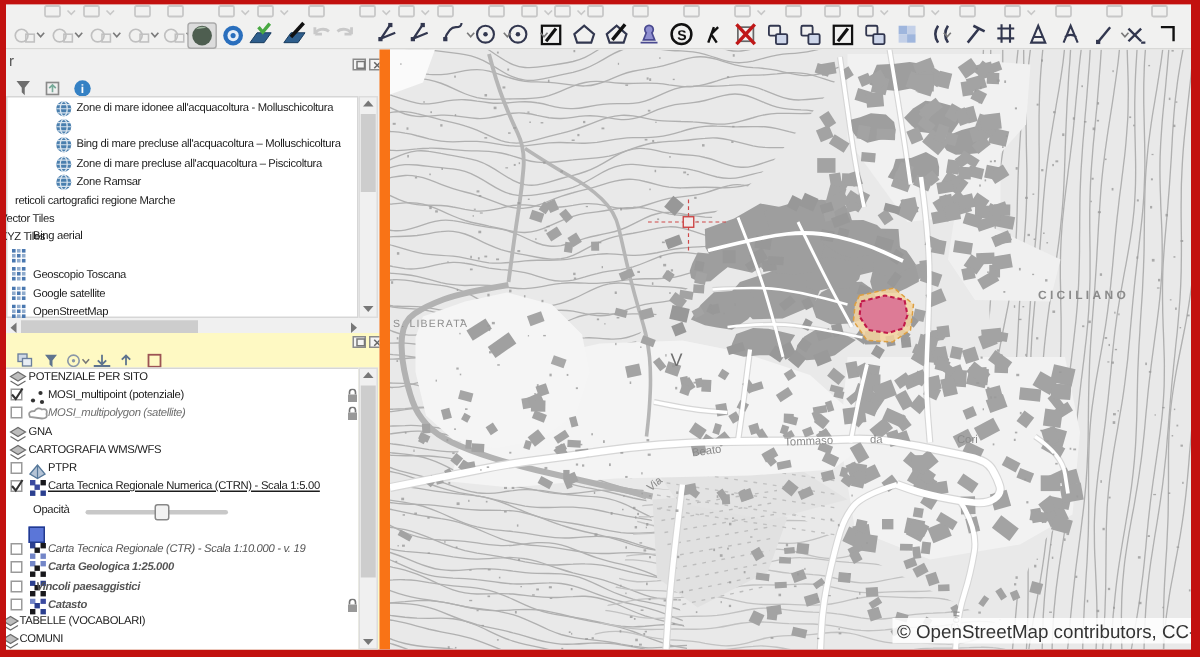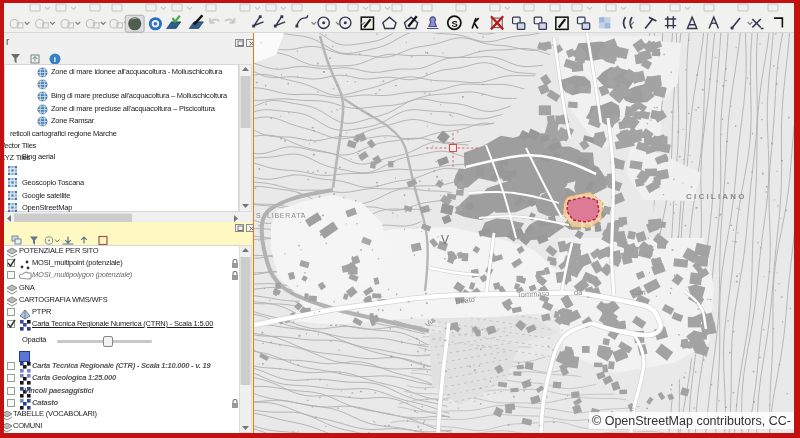"CICILIANO" #mapwrap { border-left: 1px solid #f97316 -> 7px solid #f97316 }
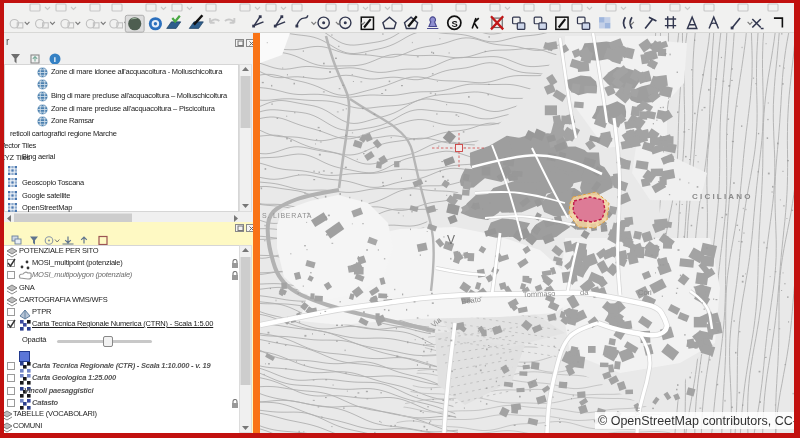"MOSI_multipolygon (potenziale)" div.txt { text: potenziale -> satellite }
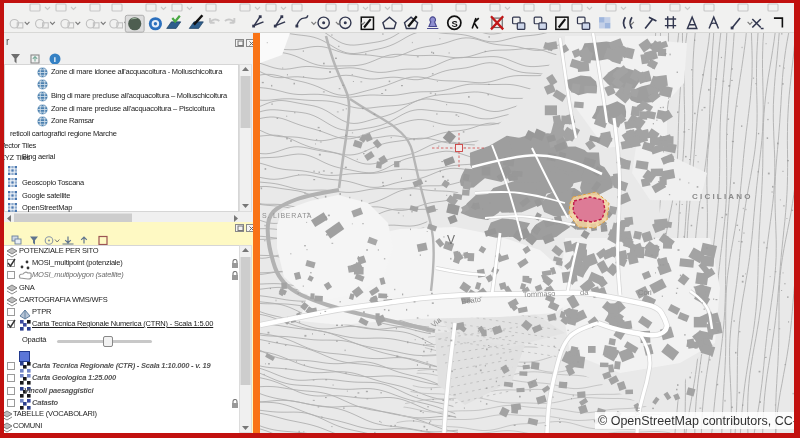"Carta Tecnica Regionale (CTR) -" div.txt { font-weight: bold -> normal }
